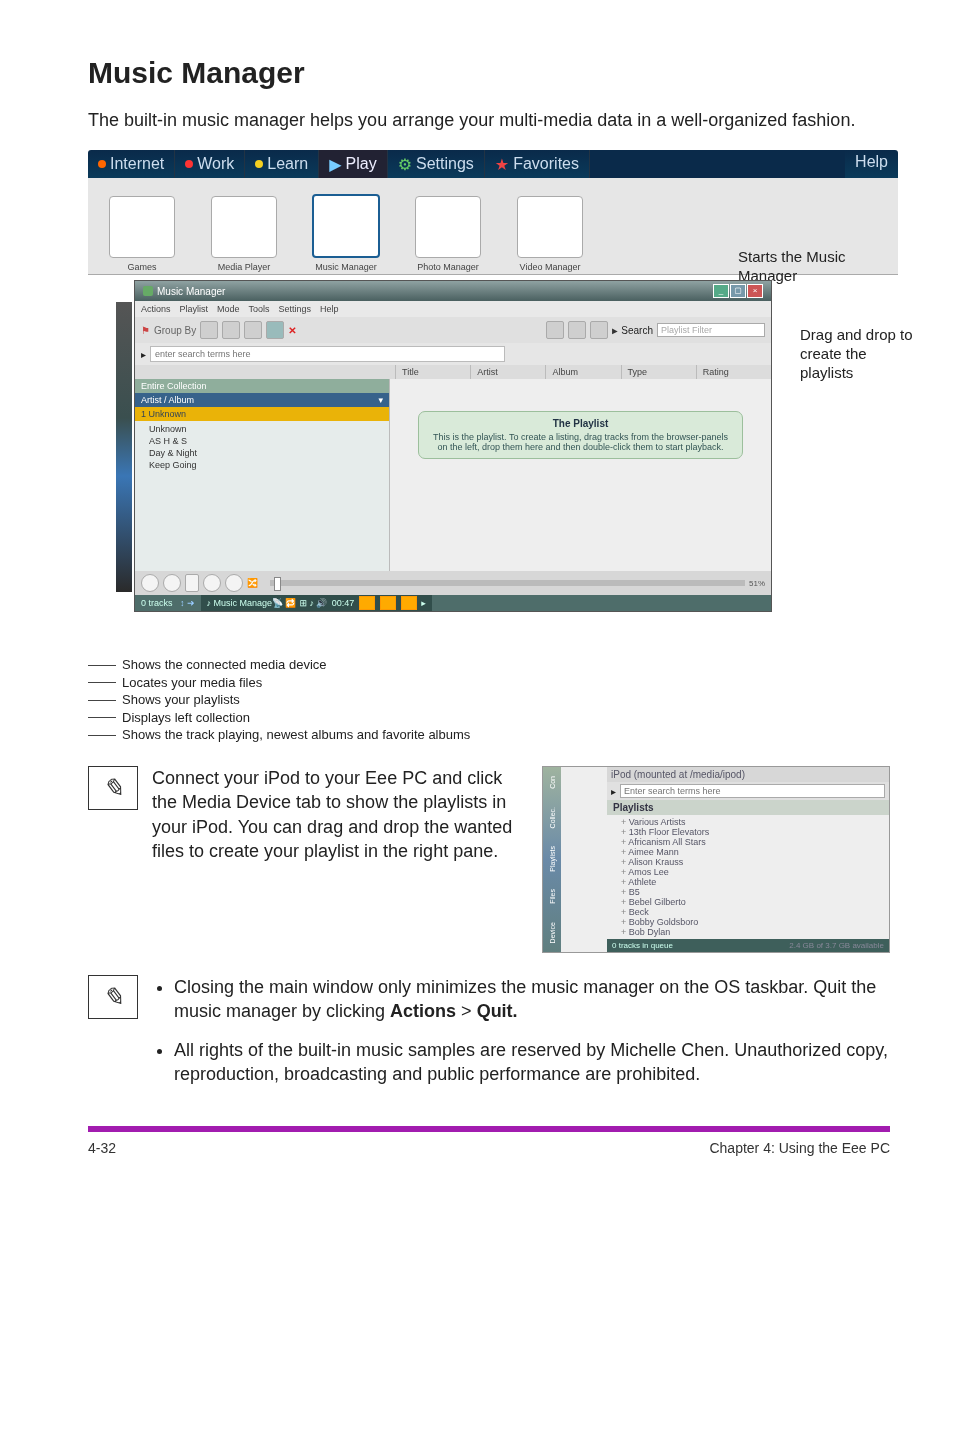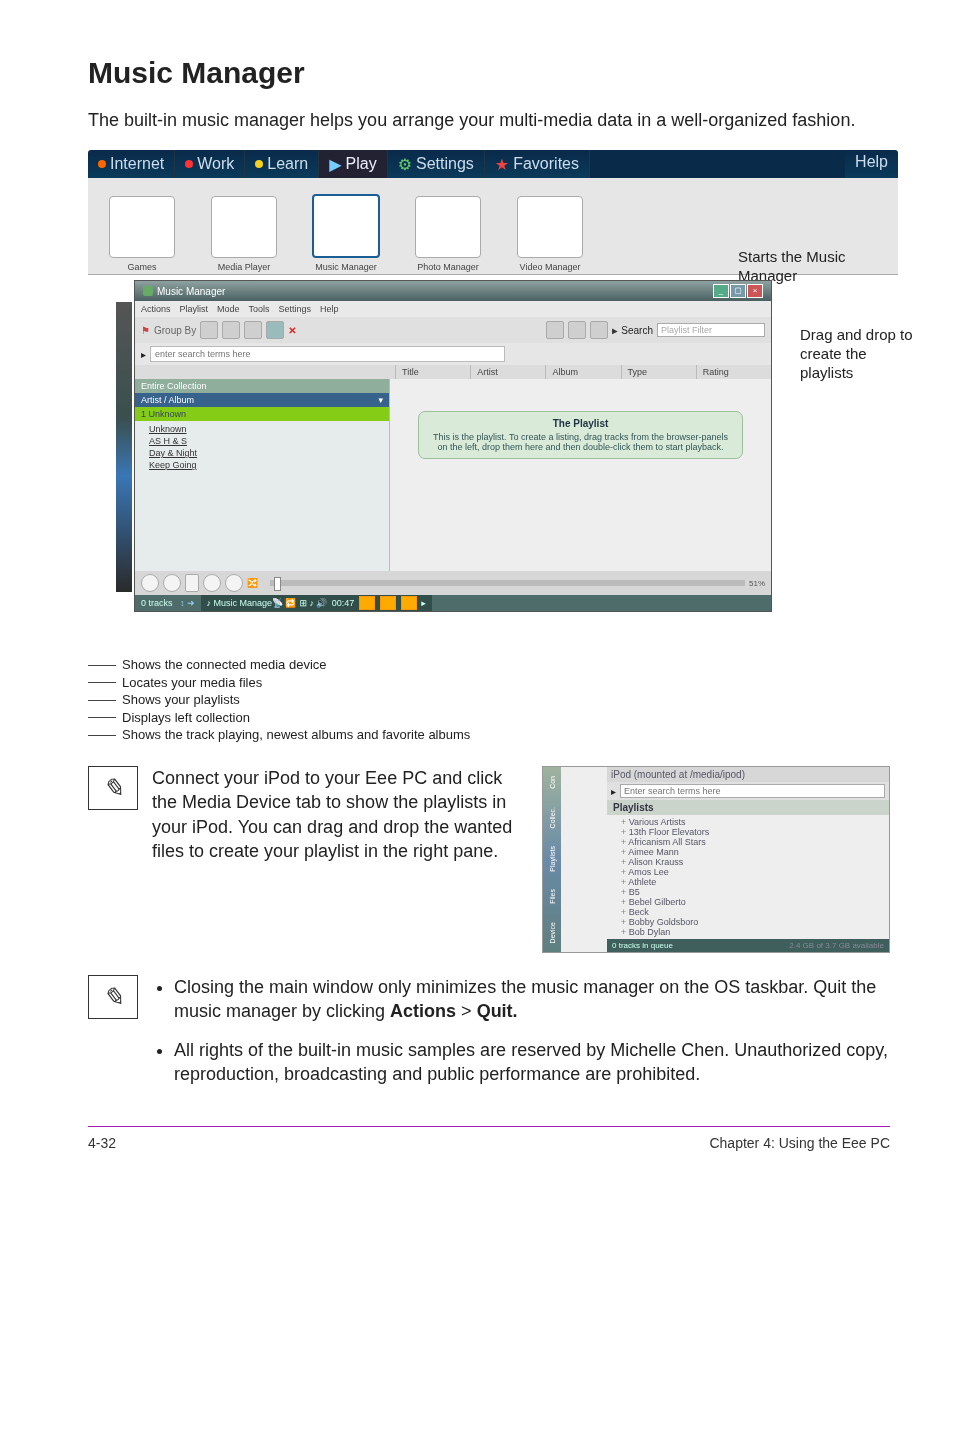"1 Unknown" div { background: #84cc16 -> #eab308 }
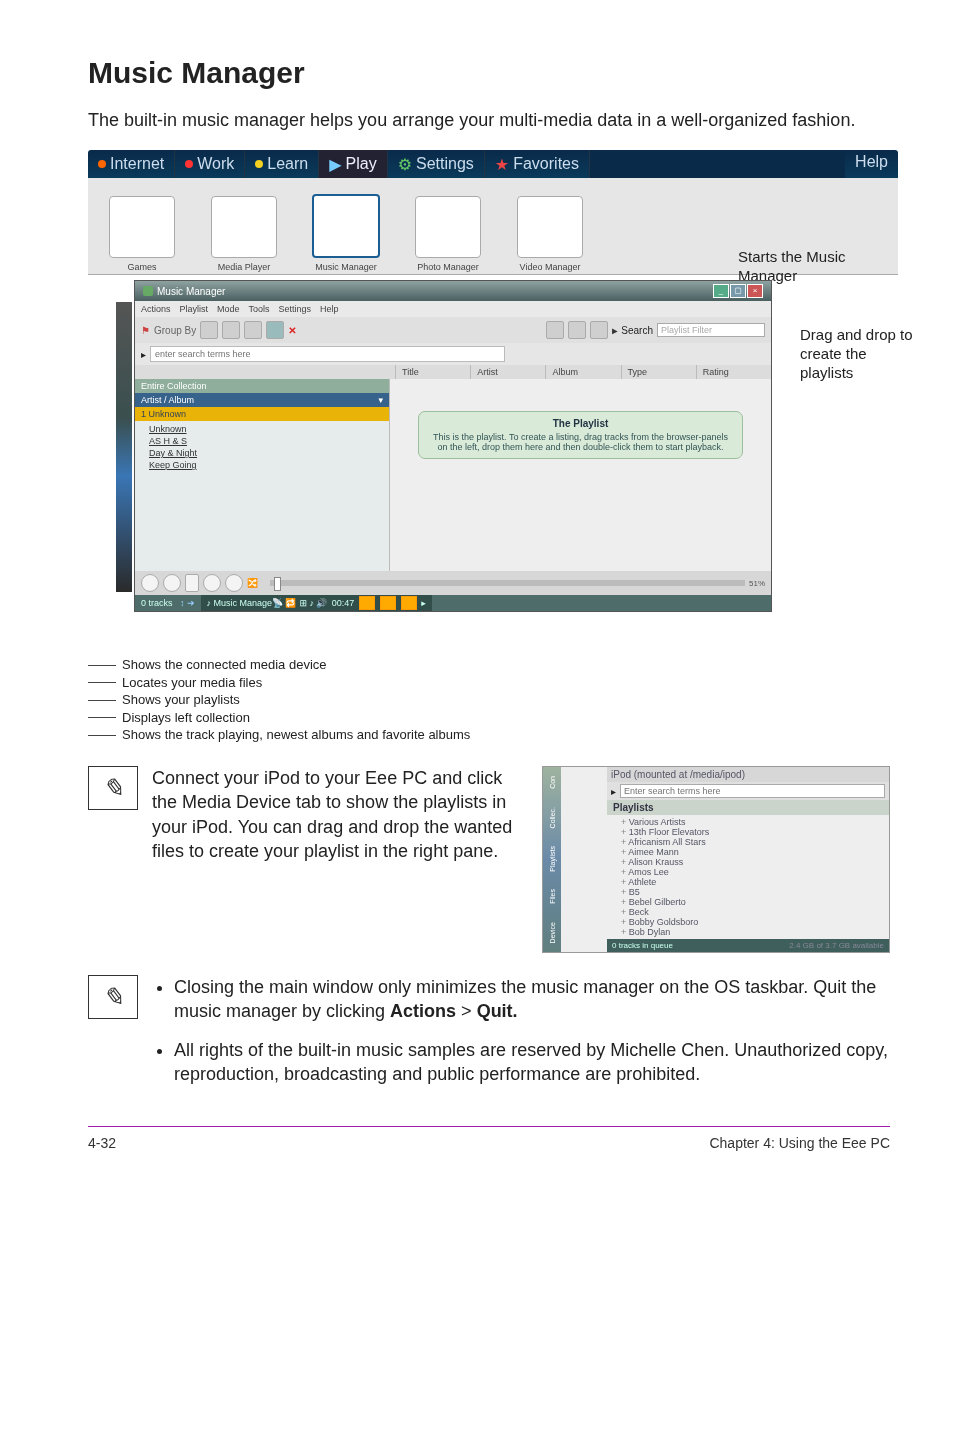"Unknown" .mm-left ul { text-decoration: underline -> none }
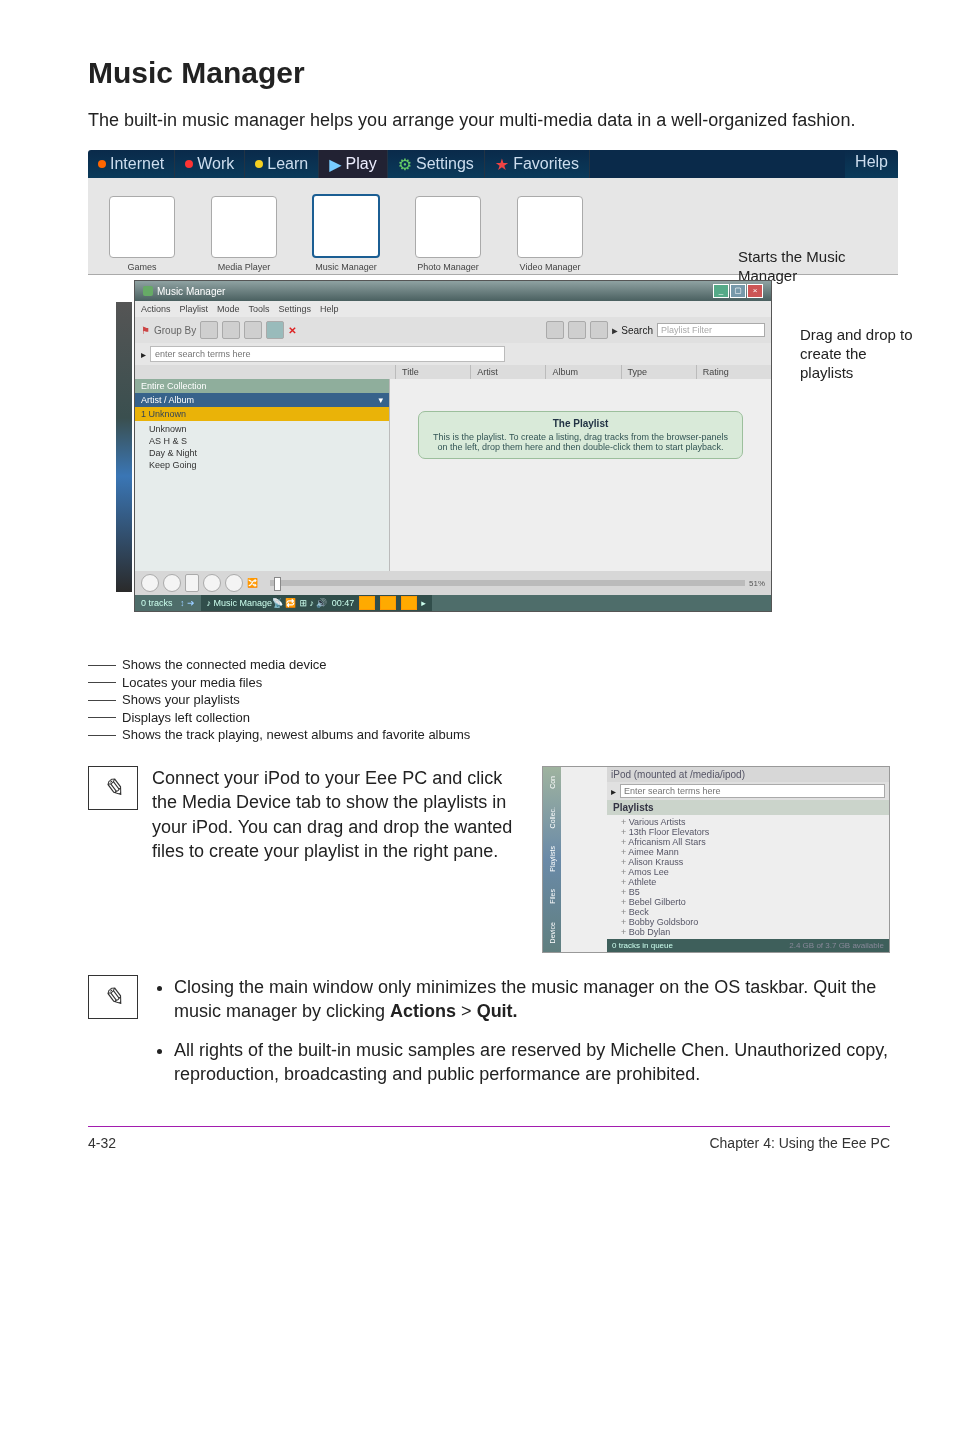"4-32" .footer { border-top: 1px solid #a21caf -> 6px solid #a21caf }
